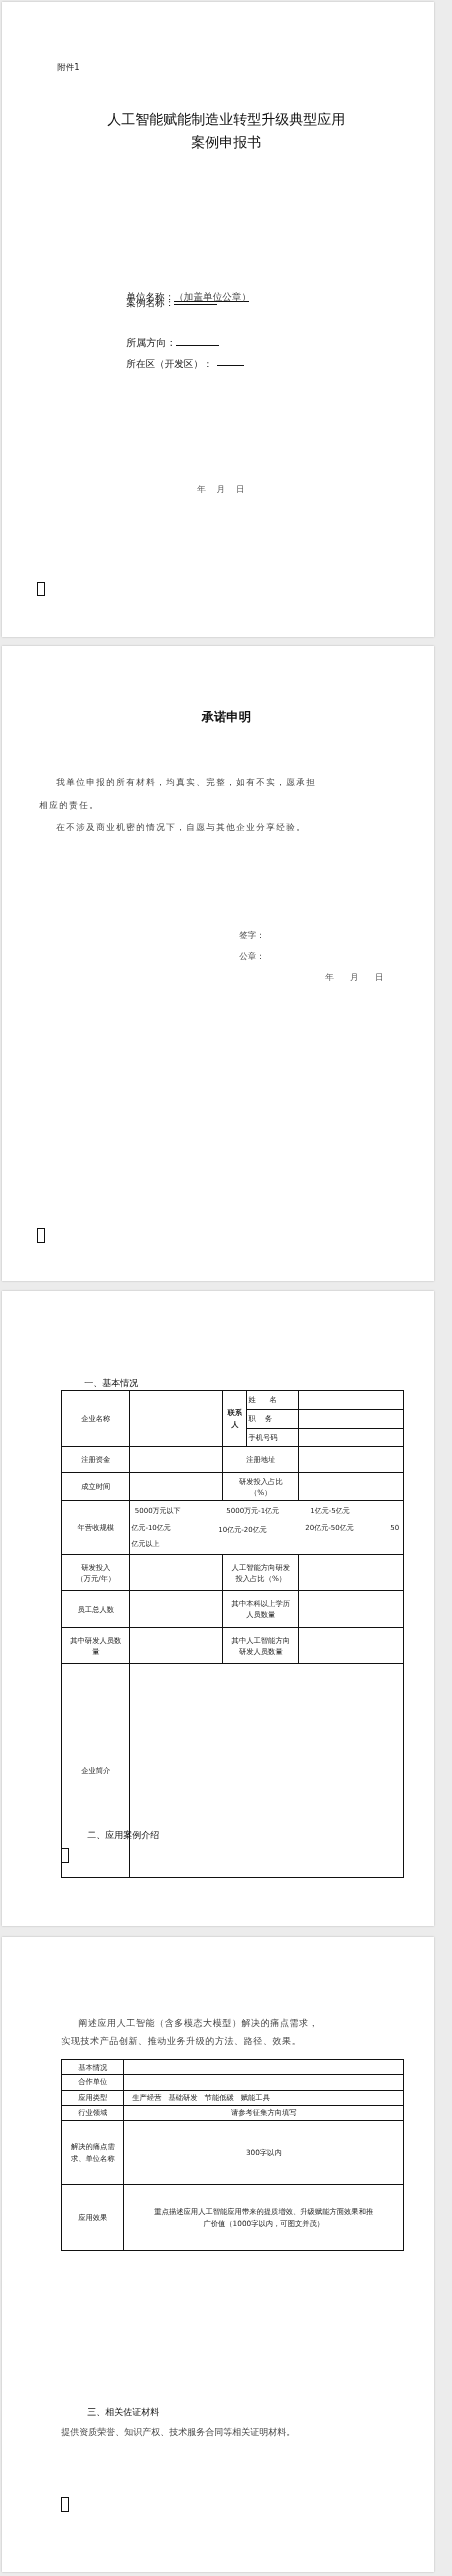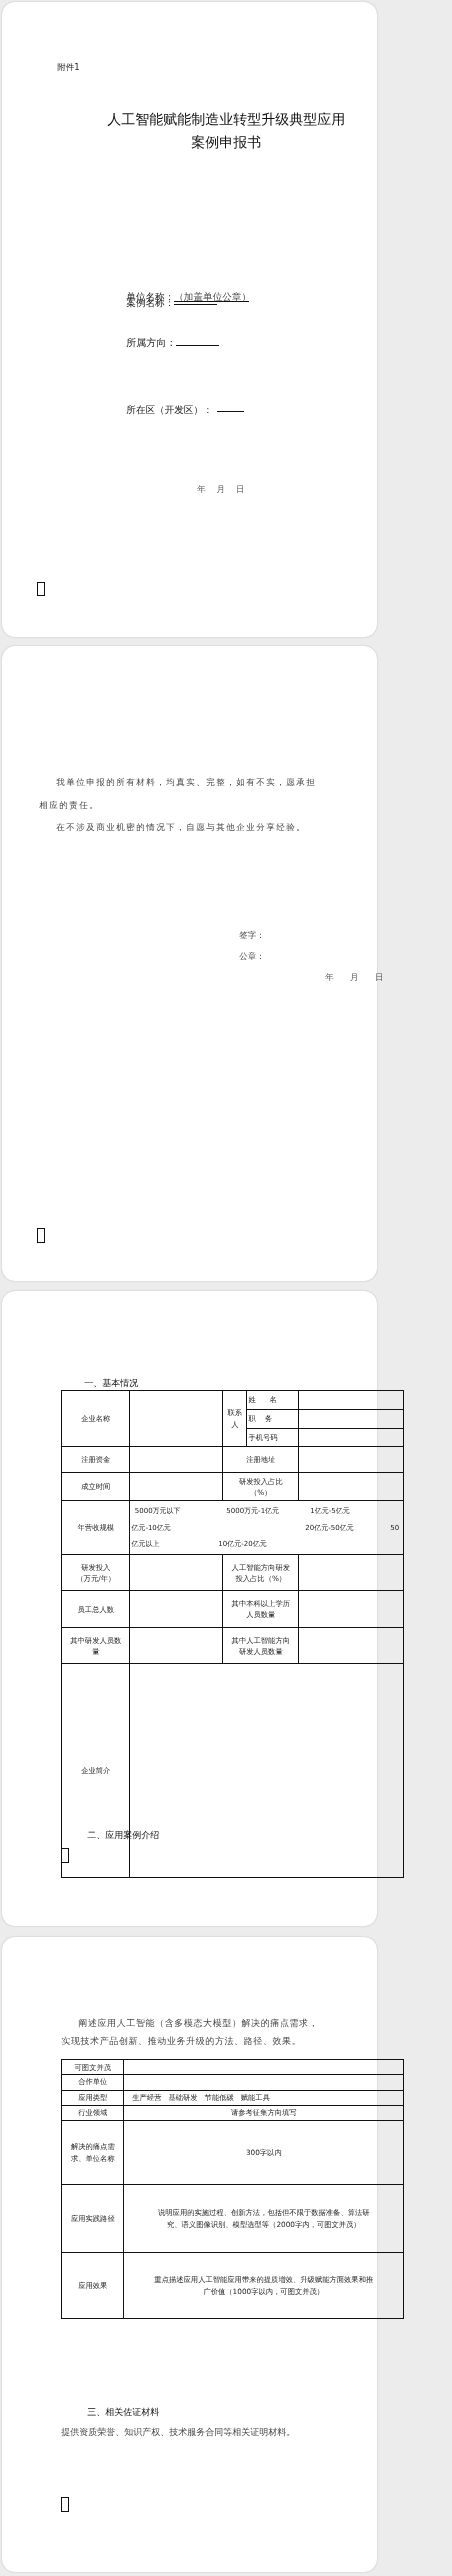"附件1" .page { border-radius: 13px -> none; width: 375px -> 432px }
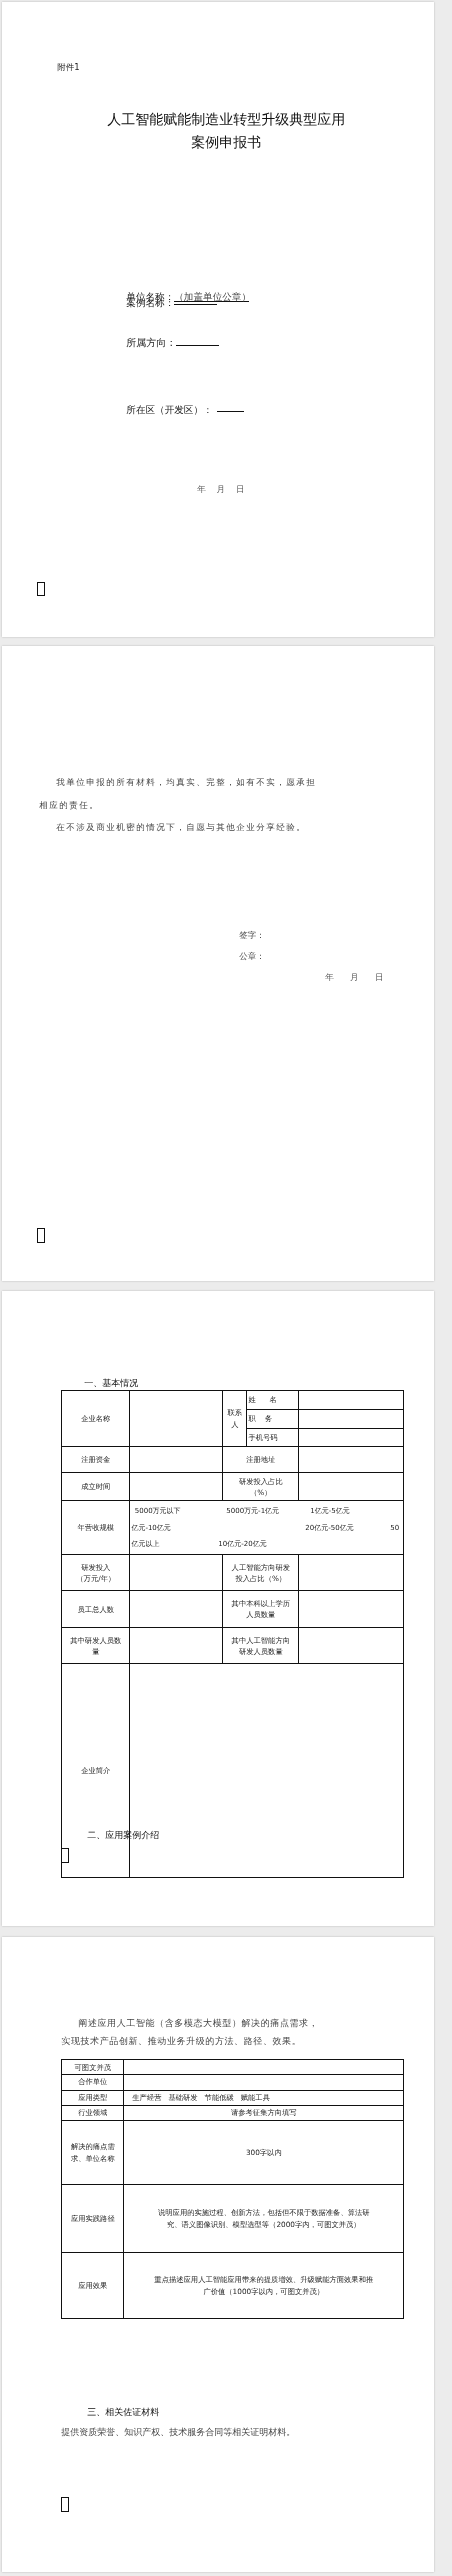"所在区（开发区）：" div.abs { margin-top: 46px -> none }
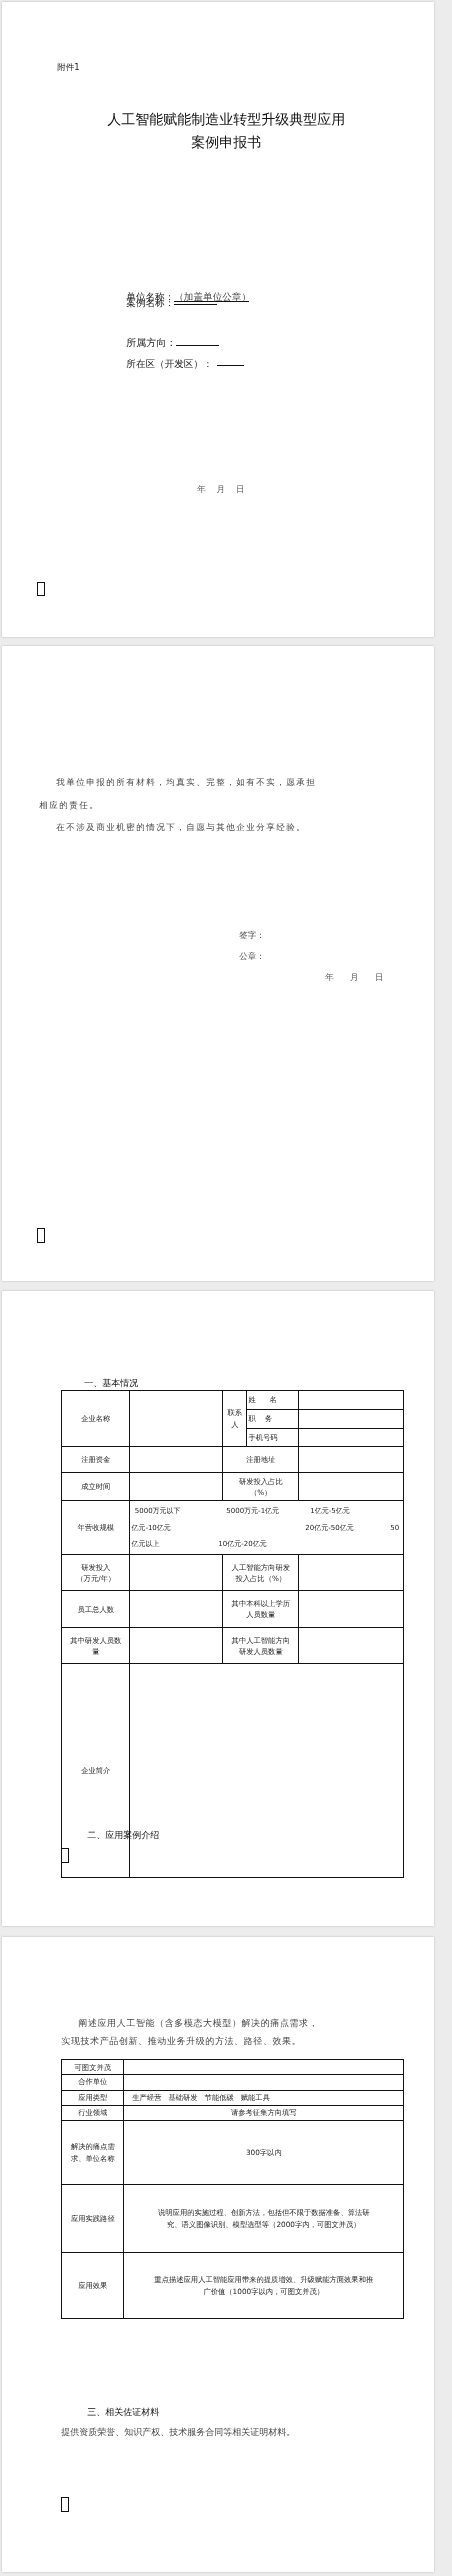"承诺申明" div.abs { html: none -> <div>承诺申明</div> }
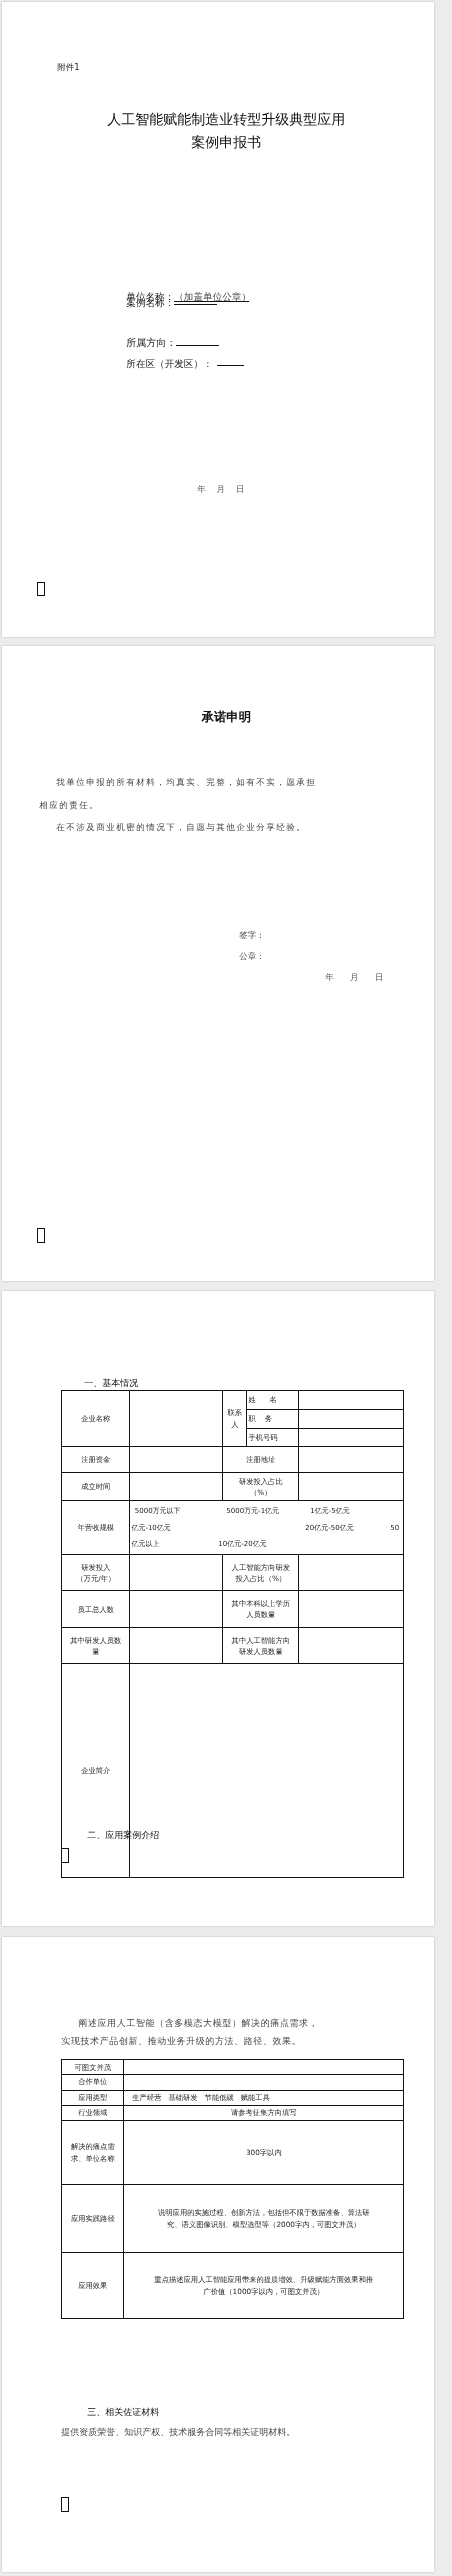"联系人" td { font-weight: none -> bold }
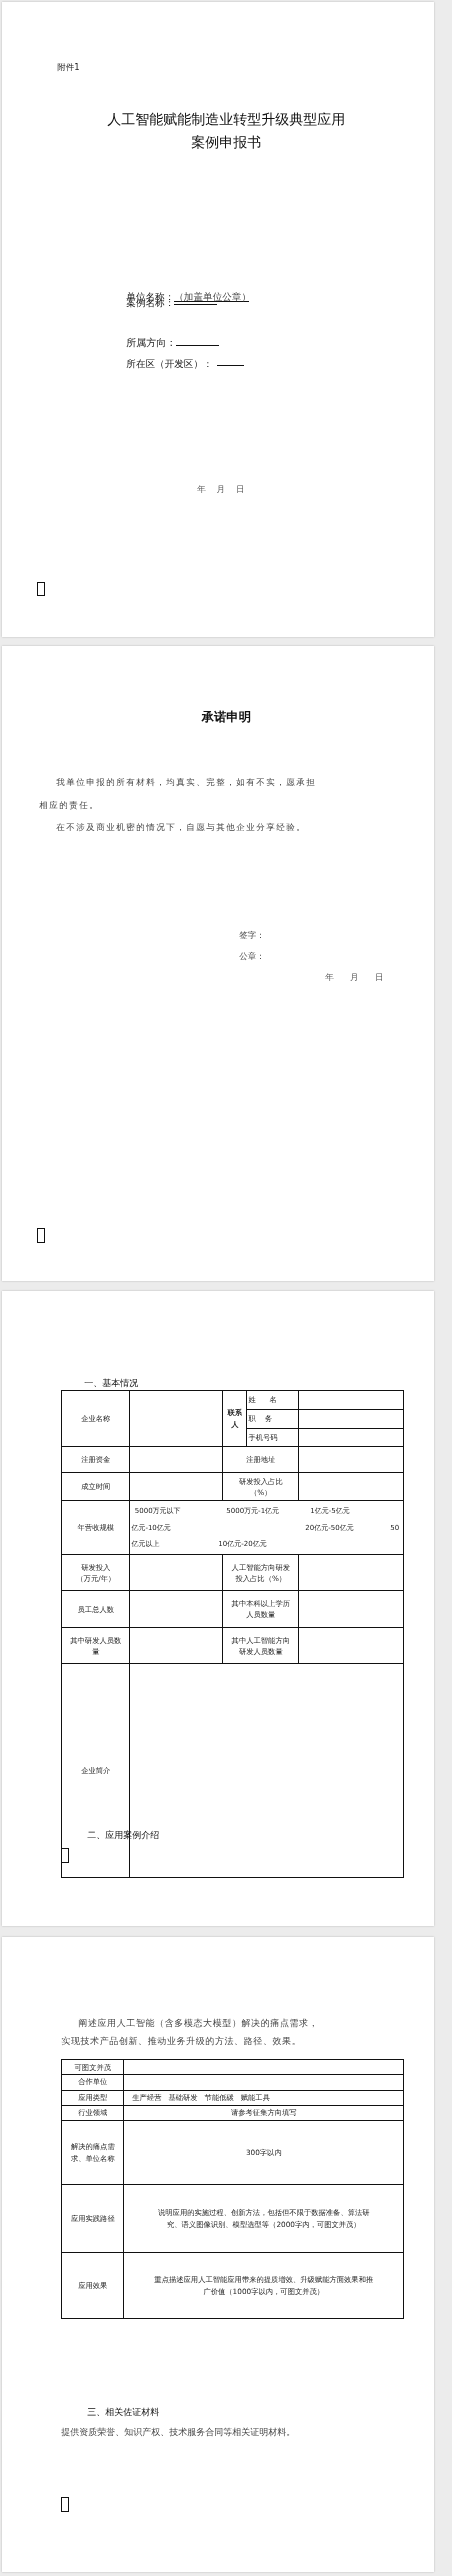"10亿元-20亿元" span.abs { top: 38px -> 24px }
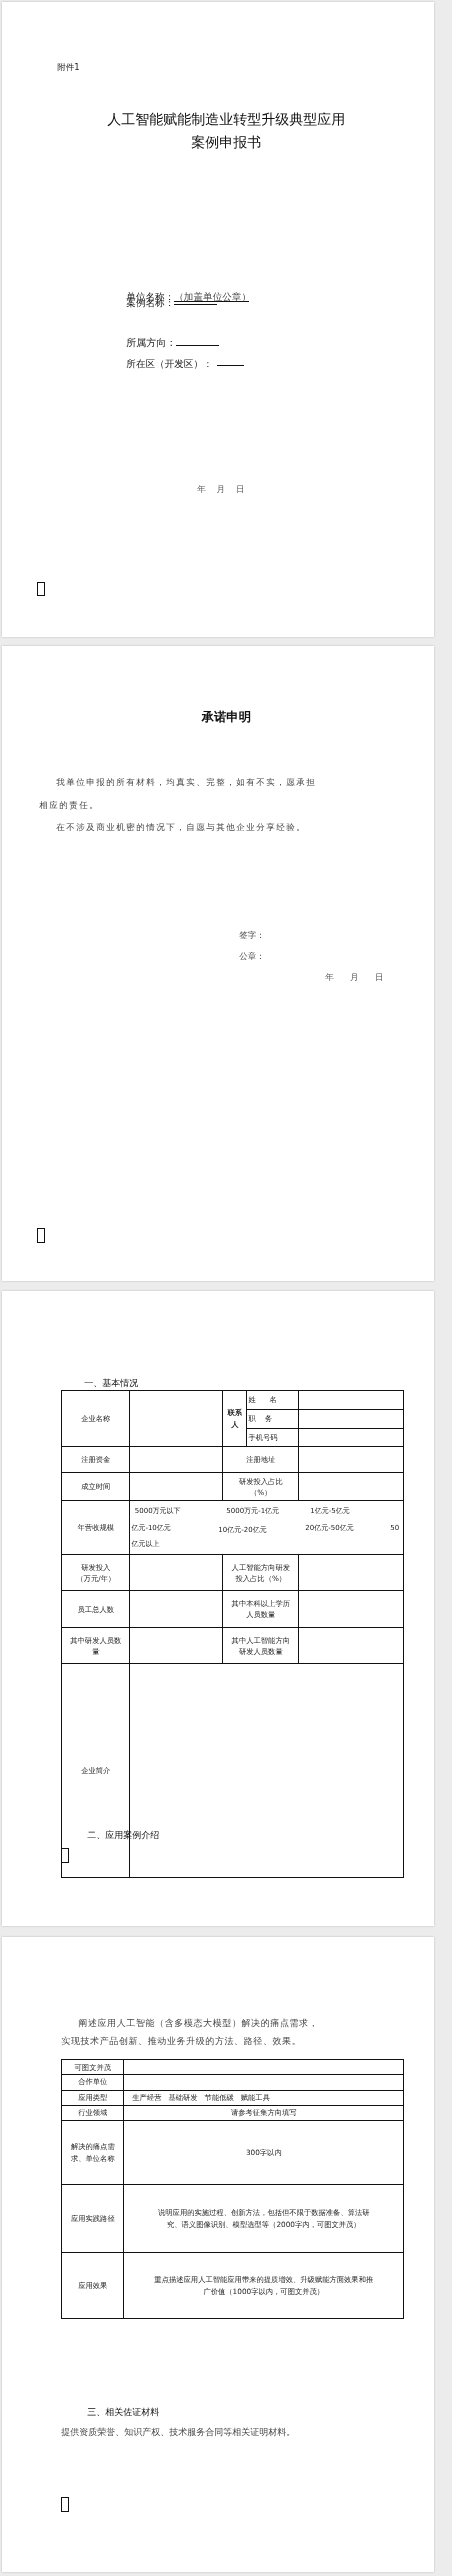"可图文并茂" td { text: 可图文并茂 -> 基本情况 }
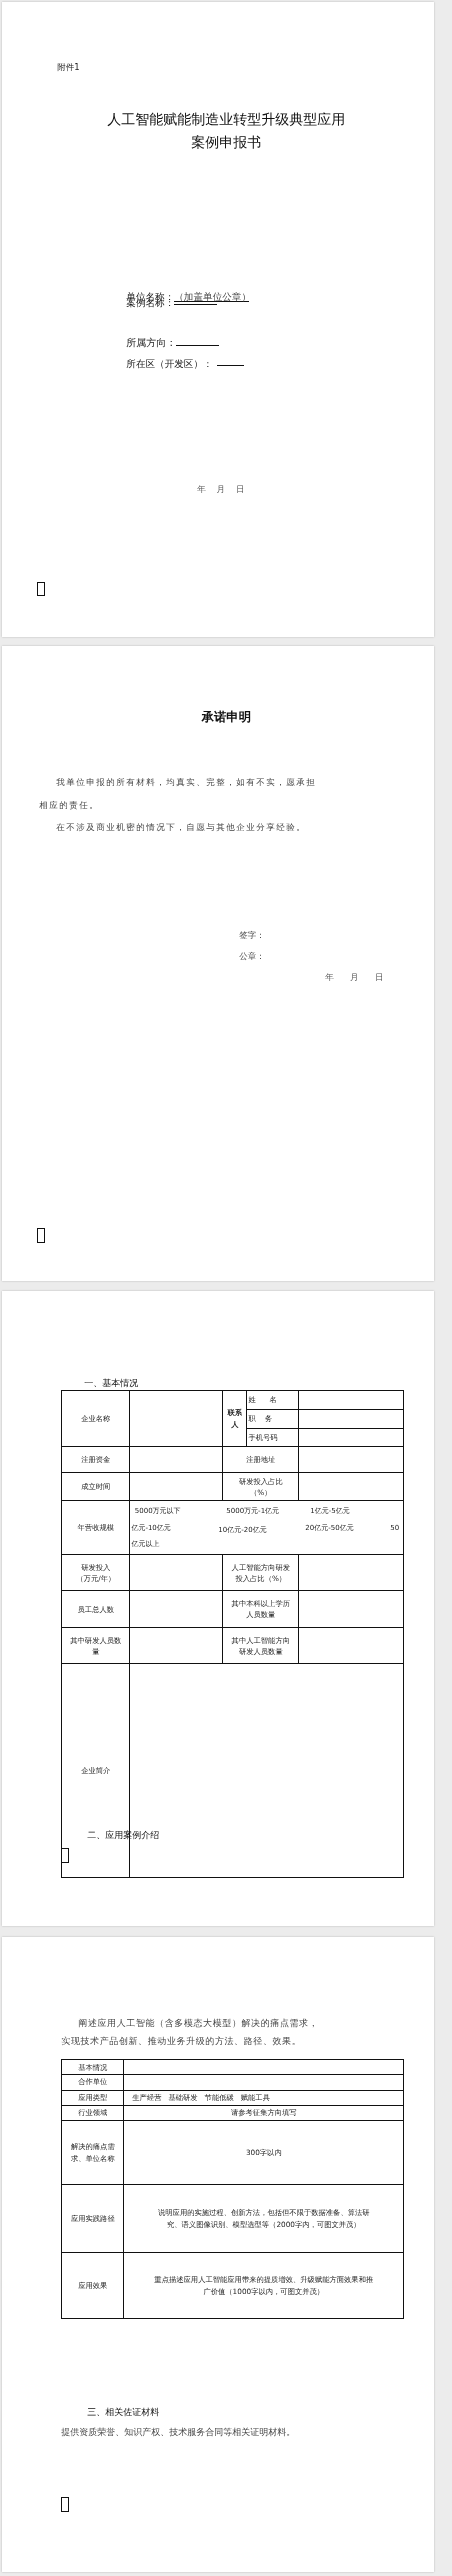"应用实践路径" tr { html: <tr> <td>应用实践路径</td> <td><span>说明应用的实施过程、创新方法，包括但不限于数据准备、算法研</span><br><span>究、语义图像识别、模型选型等（2000字内，可图文并茂）</span></td> </tr> -> none }
